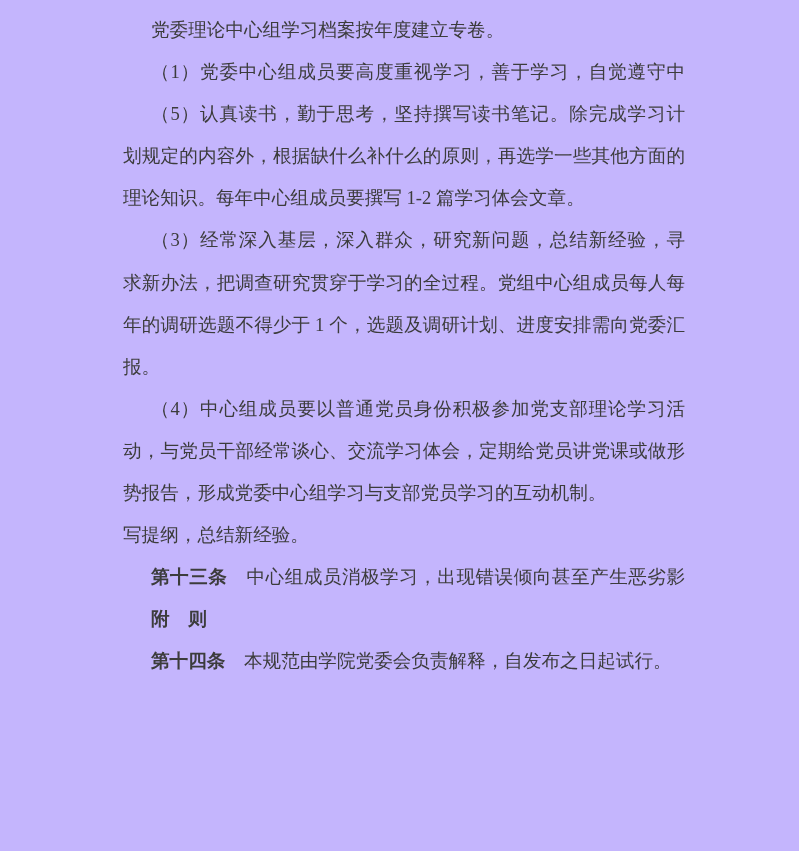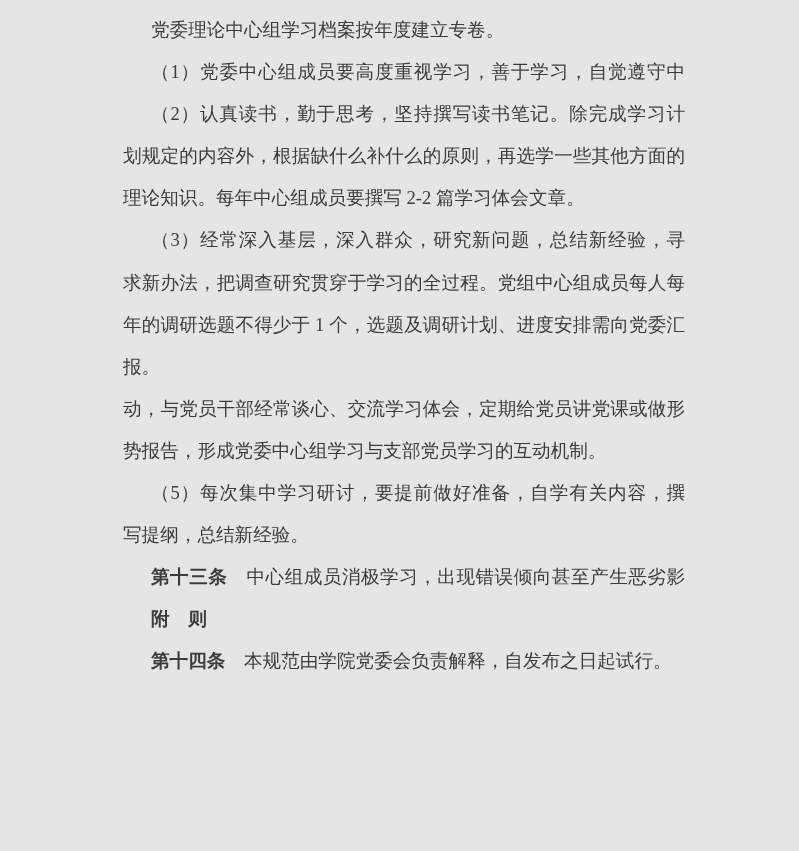"党委理论中心组学习档案按年度建立专卷。" .page { background: #e5e5e5 -> #c4b5fd }
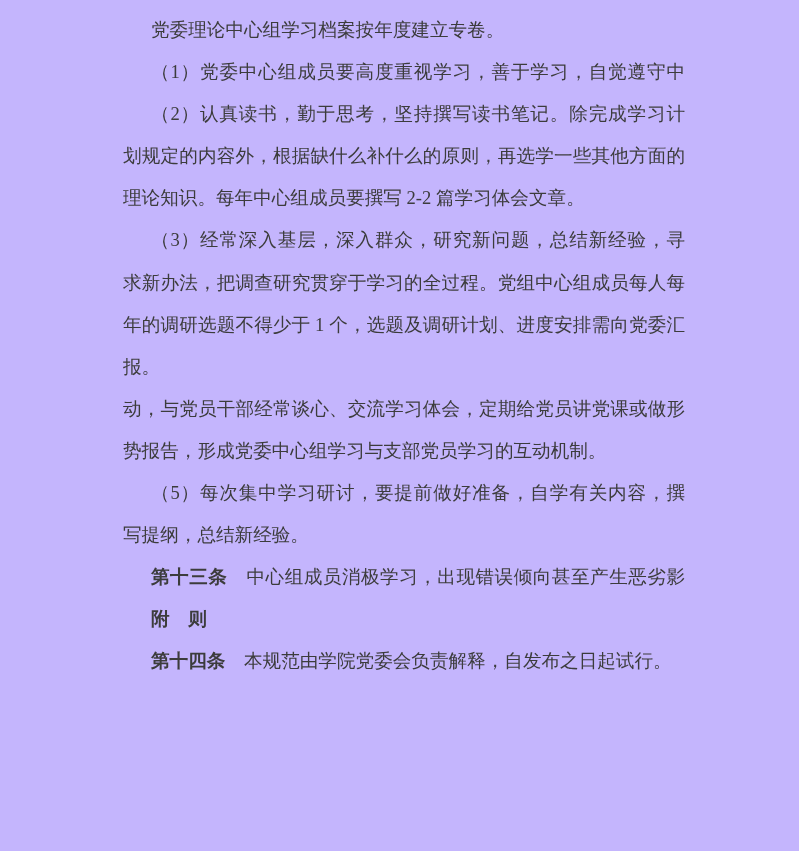"（2）认真读书，勤于思考，坚持撰写读书笔记。除完成学习计" span { text: 2 -> 5 }
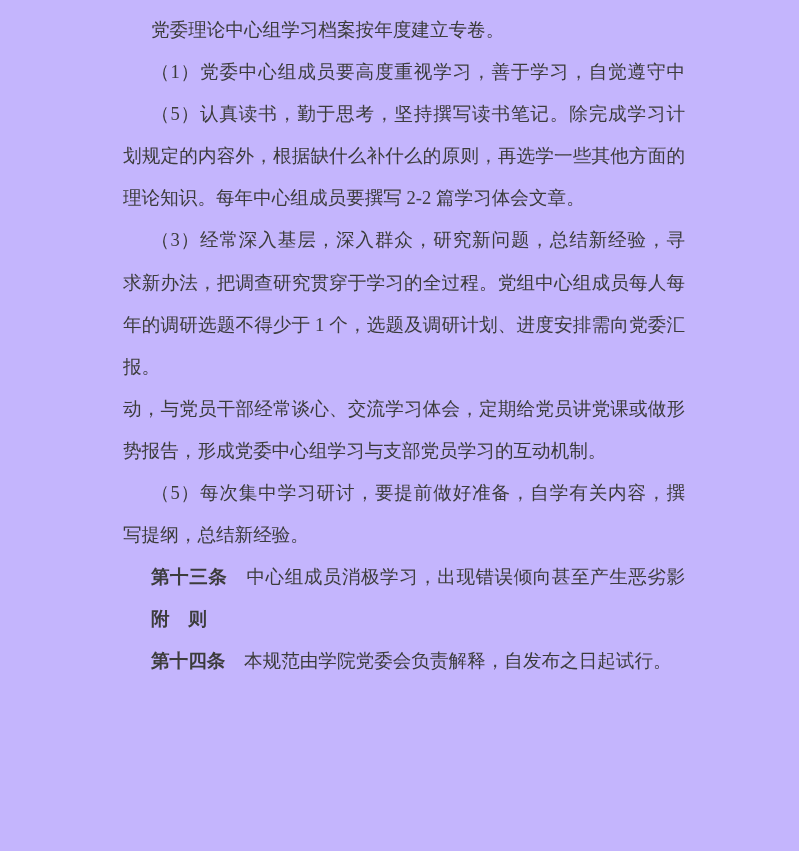"理论知识。每年中心组成员要撰写 2-2 篇学习体会文章。" span { text: 2-2 -> 1-2 }
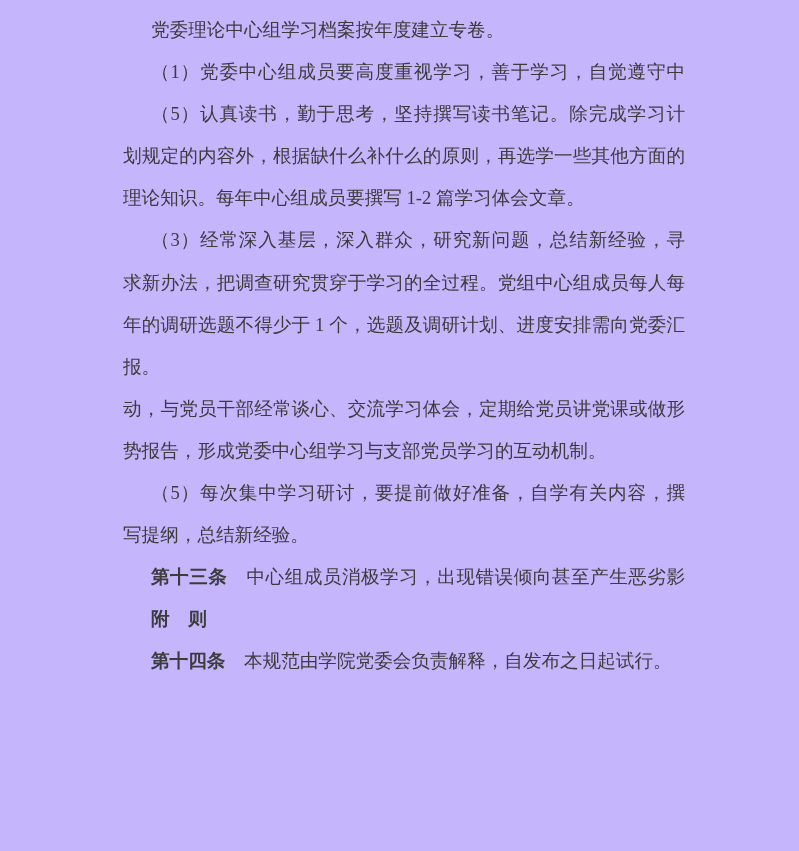"（4）中心组成员要以普通党员身份积极参加党支部理论学习活" div.line { html: none -> <div><span>（4）中心组成员要以普通党员身份积极参加党支部理论学习活</span></div> }
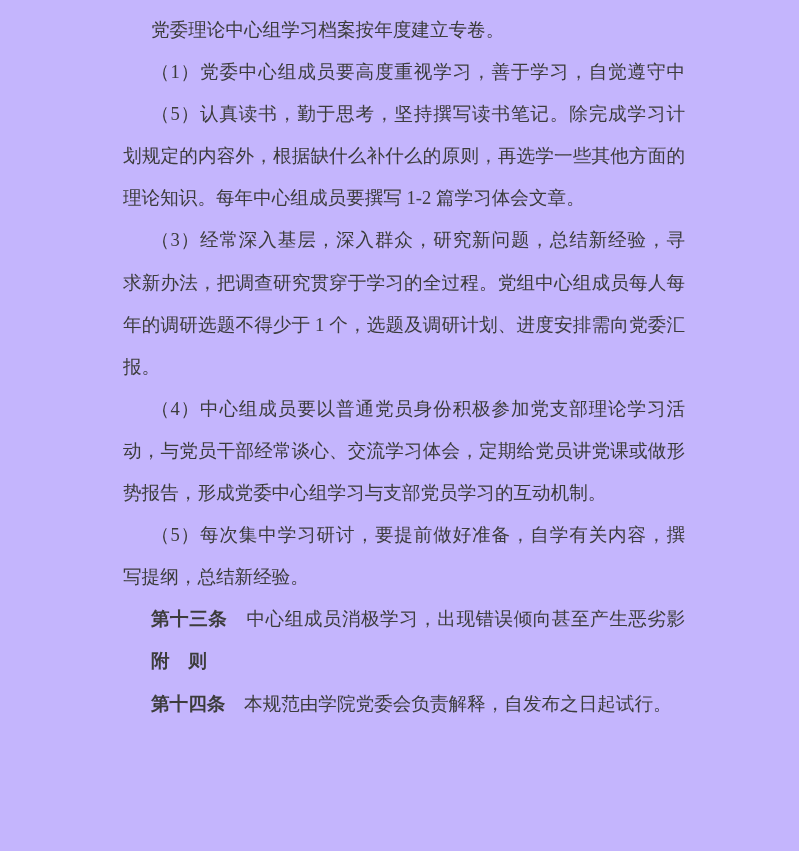"（5）每次集中学习研讨，要提前做好准备，自学有关内容，撰" div.line { html: <div><span>（5）每次集中学习研讨，要提前做好准备，自学有关内容，撰</span></div> -> none }
